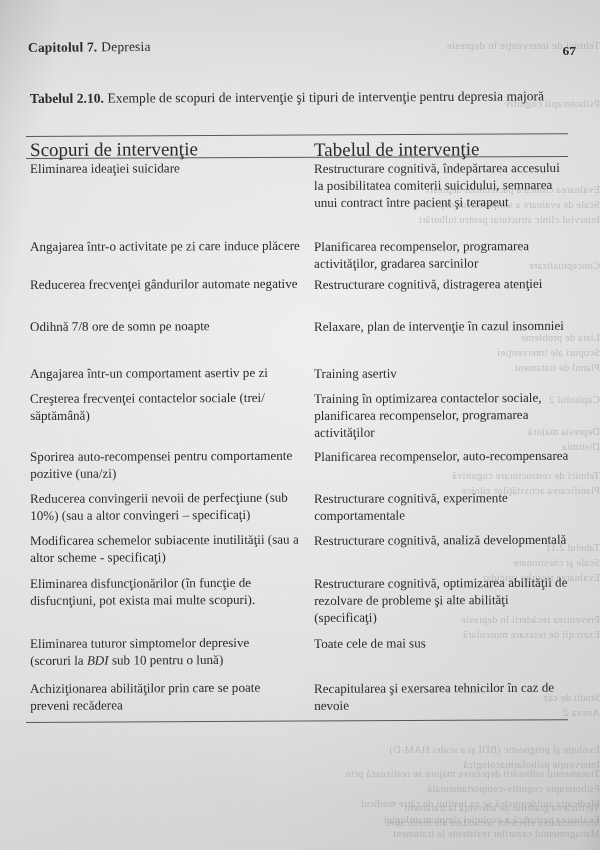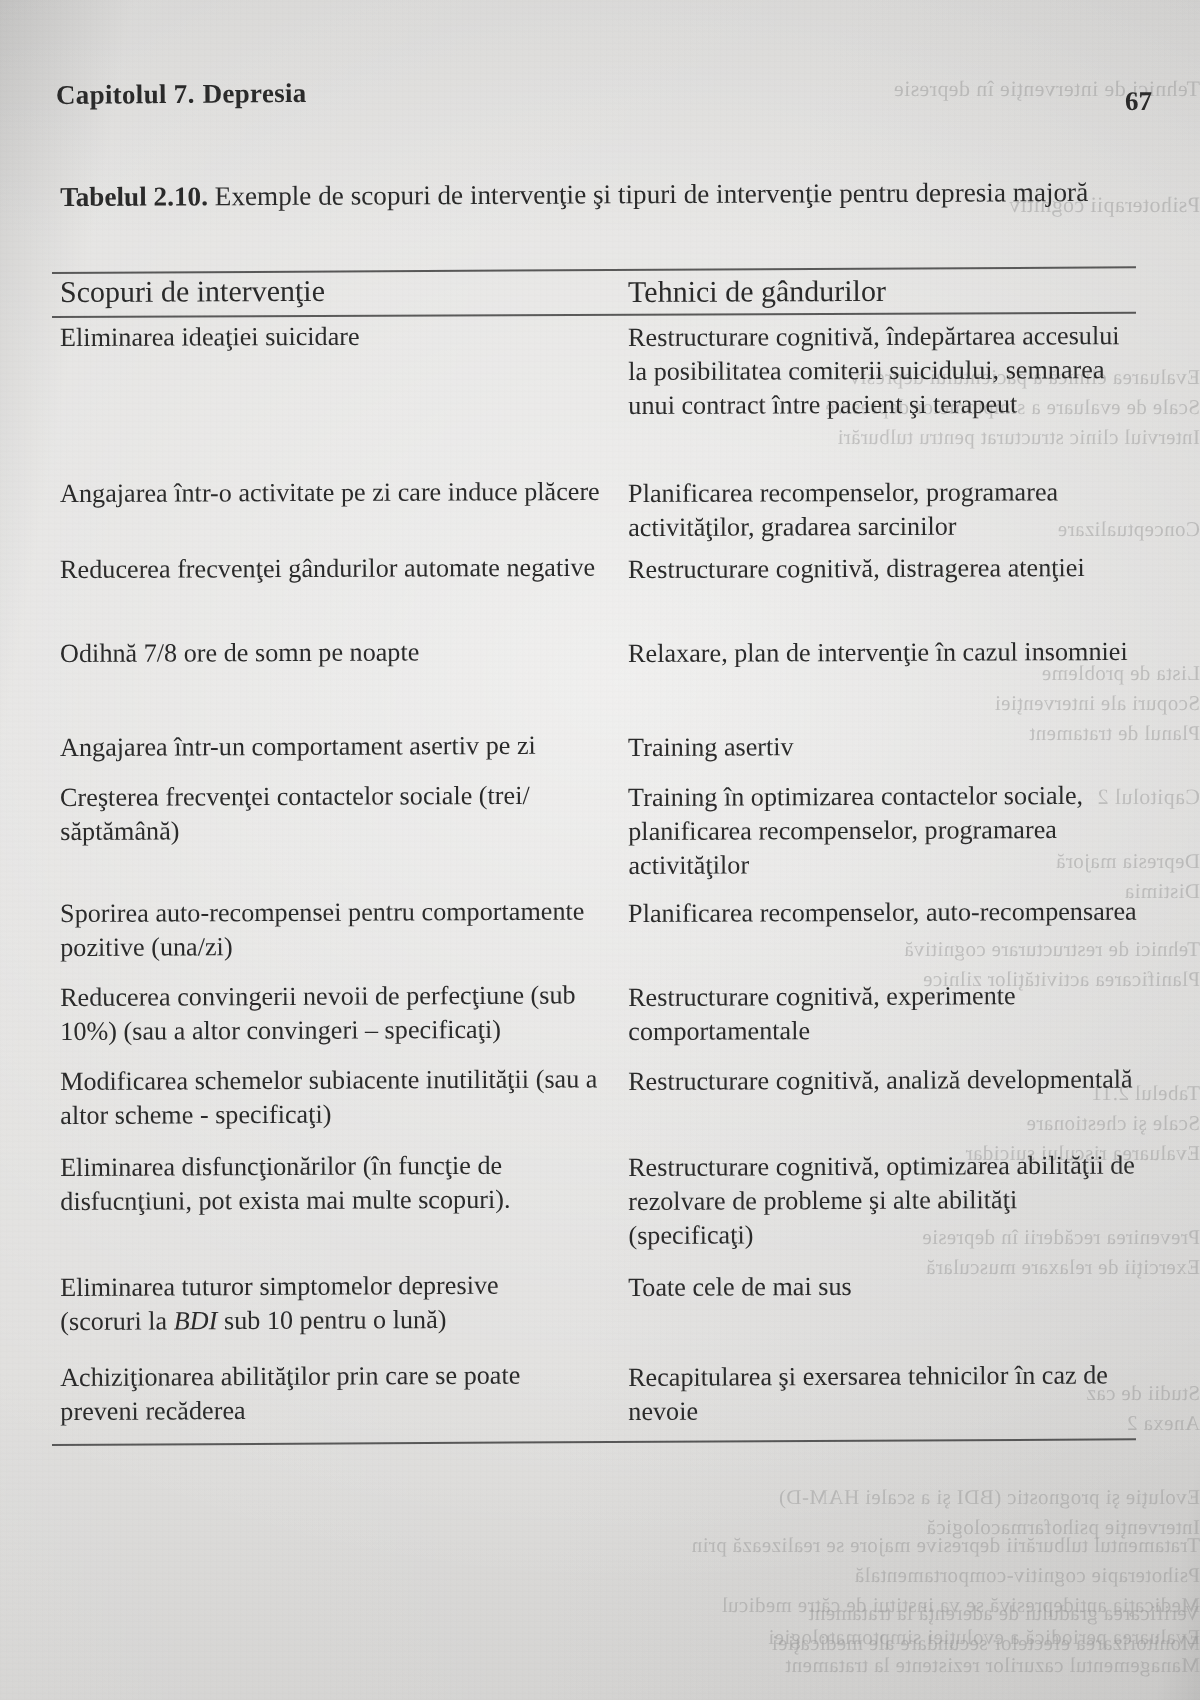"Depresia" .running-head .chap-title { font-weight: bold -> normal }
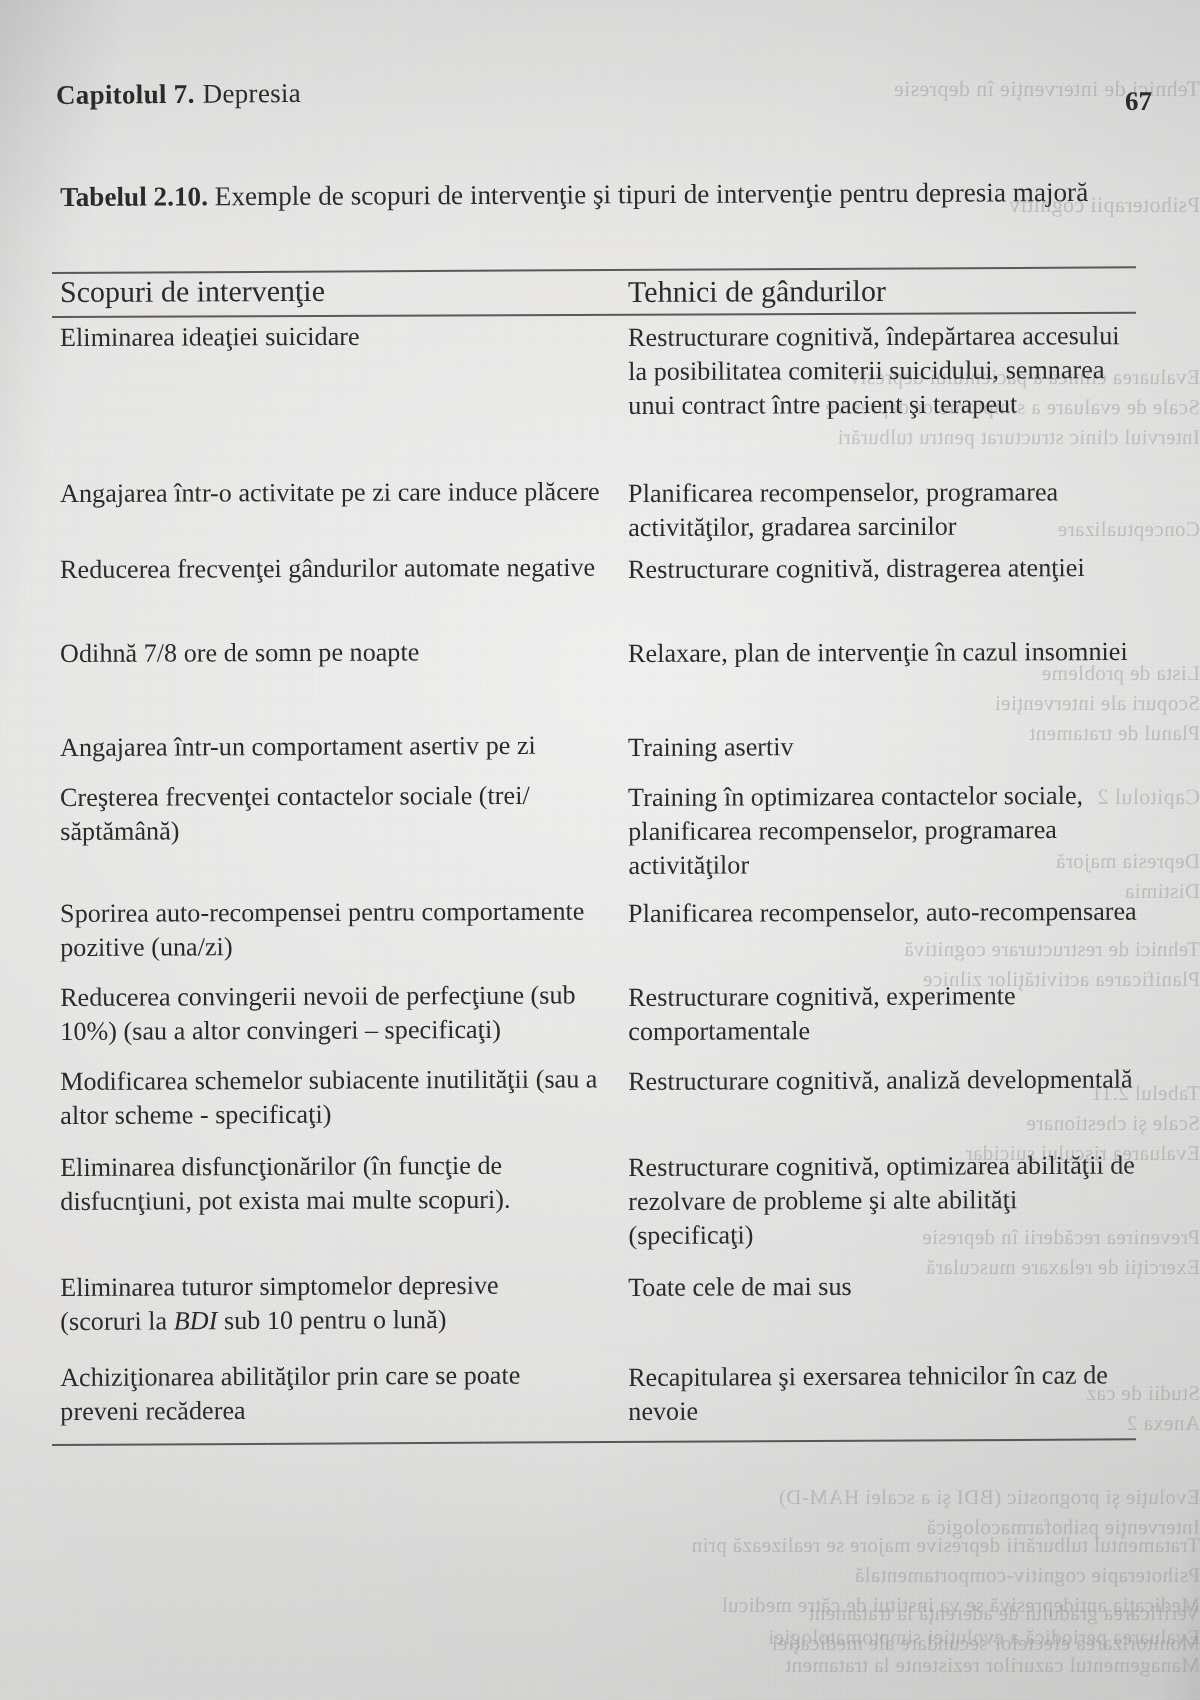"Scopuri de intervenţie" .col-head { font-size: 15px -> 19px }
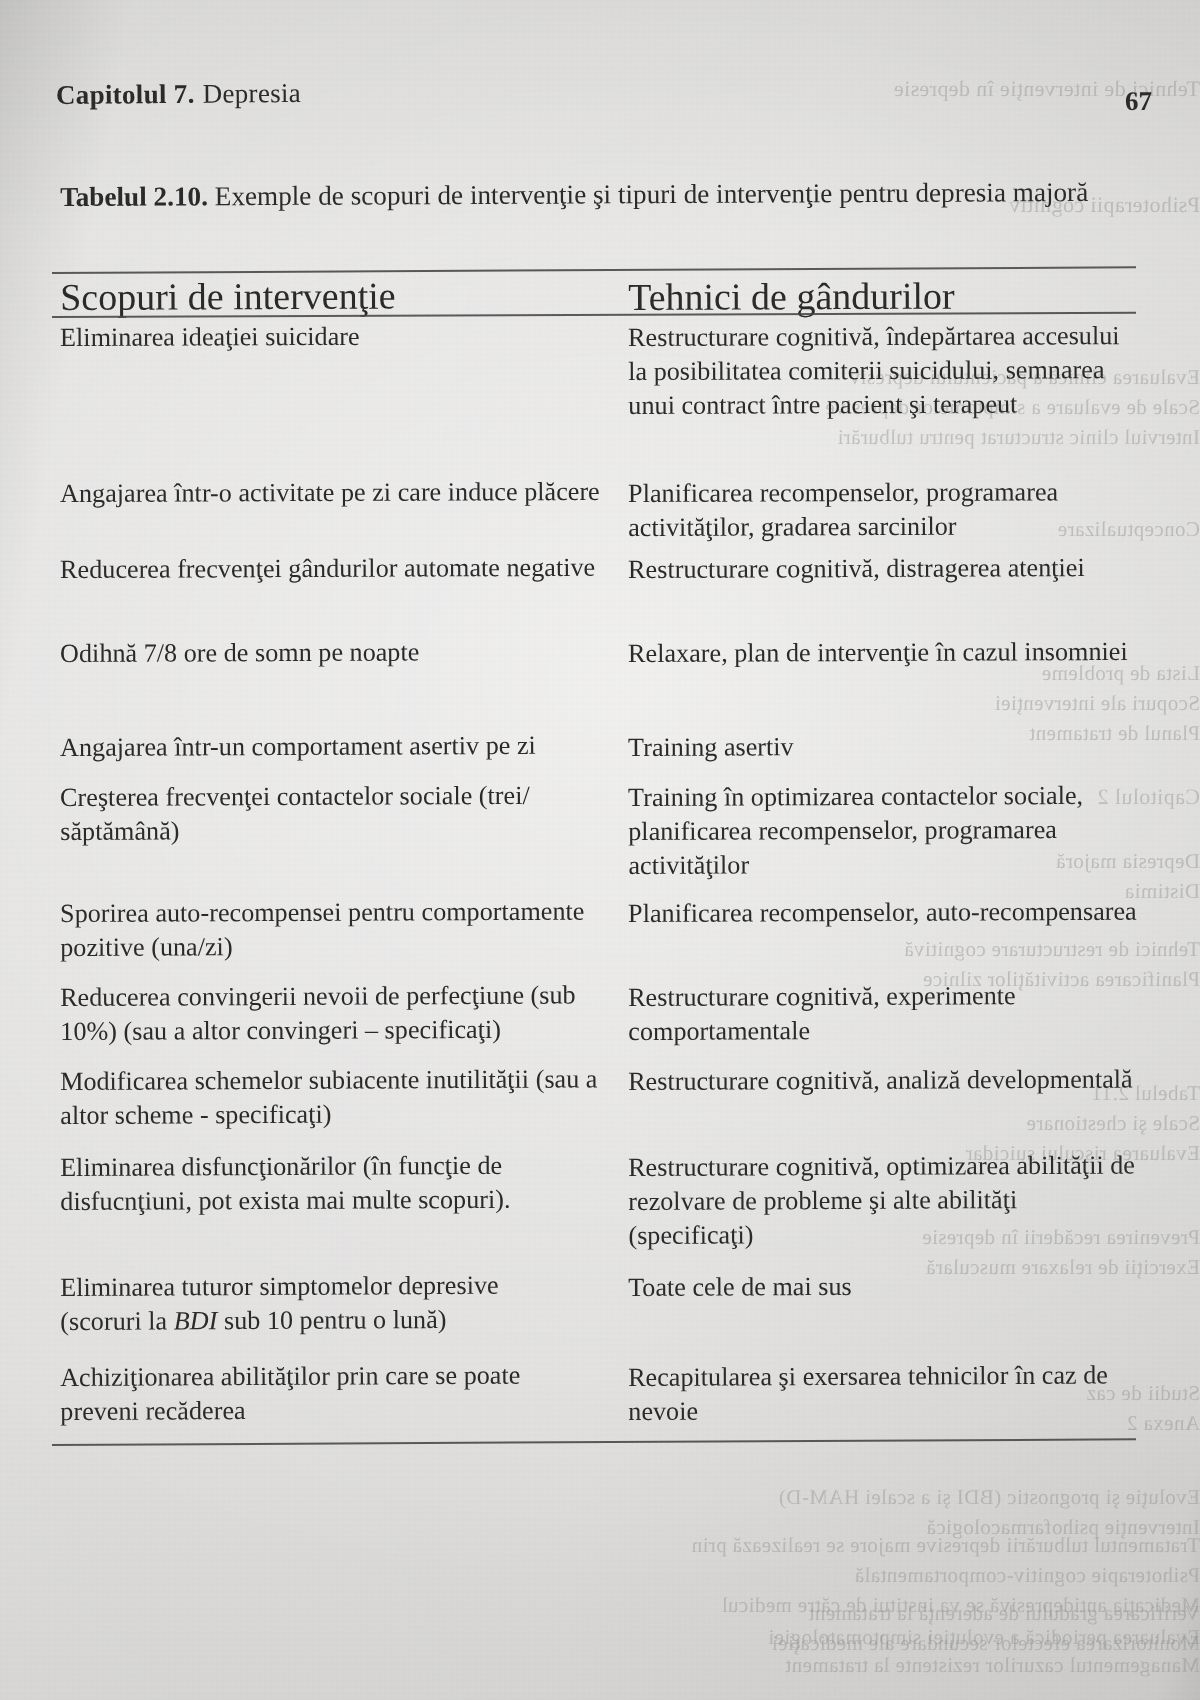"Tehnici de gândurilor" div.col-head { text: Tehnici de gândurilor -> Tabelul de intervenţie }
